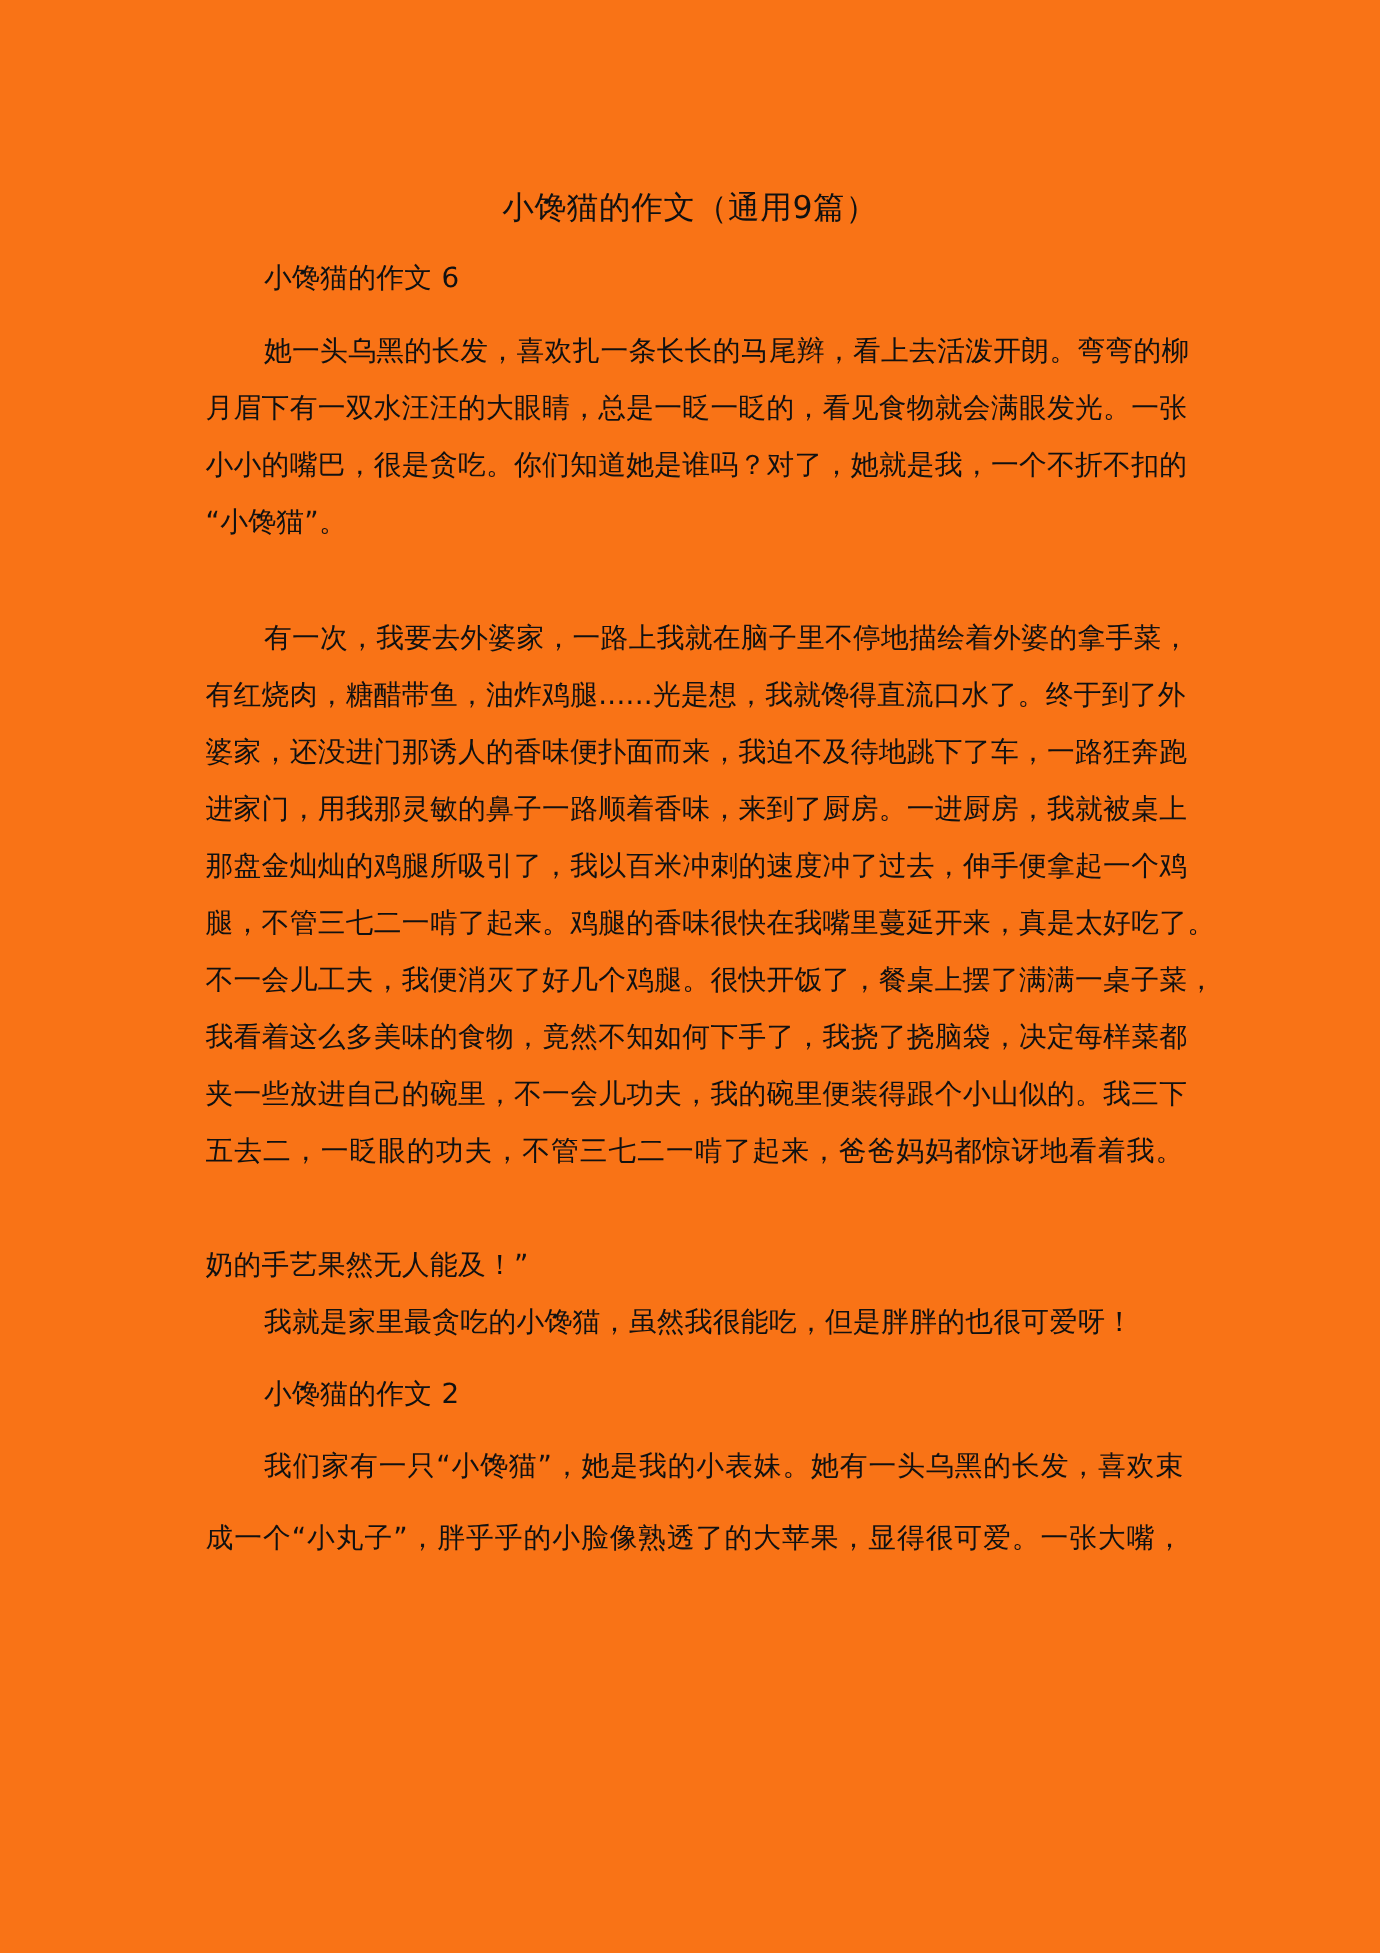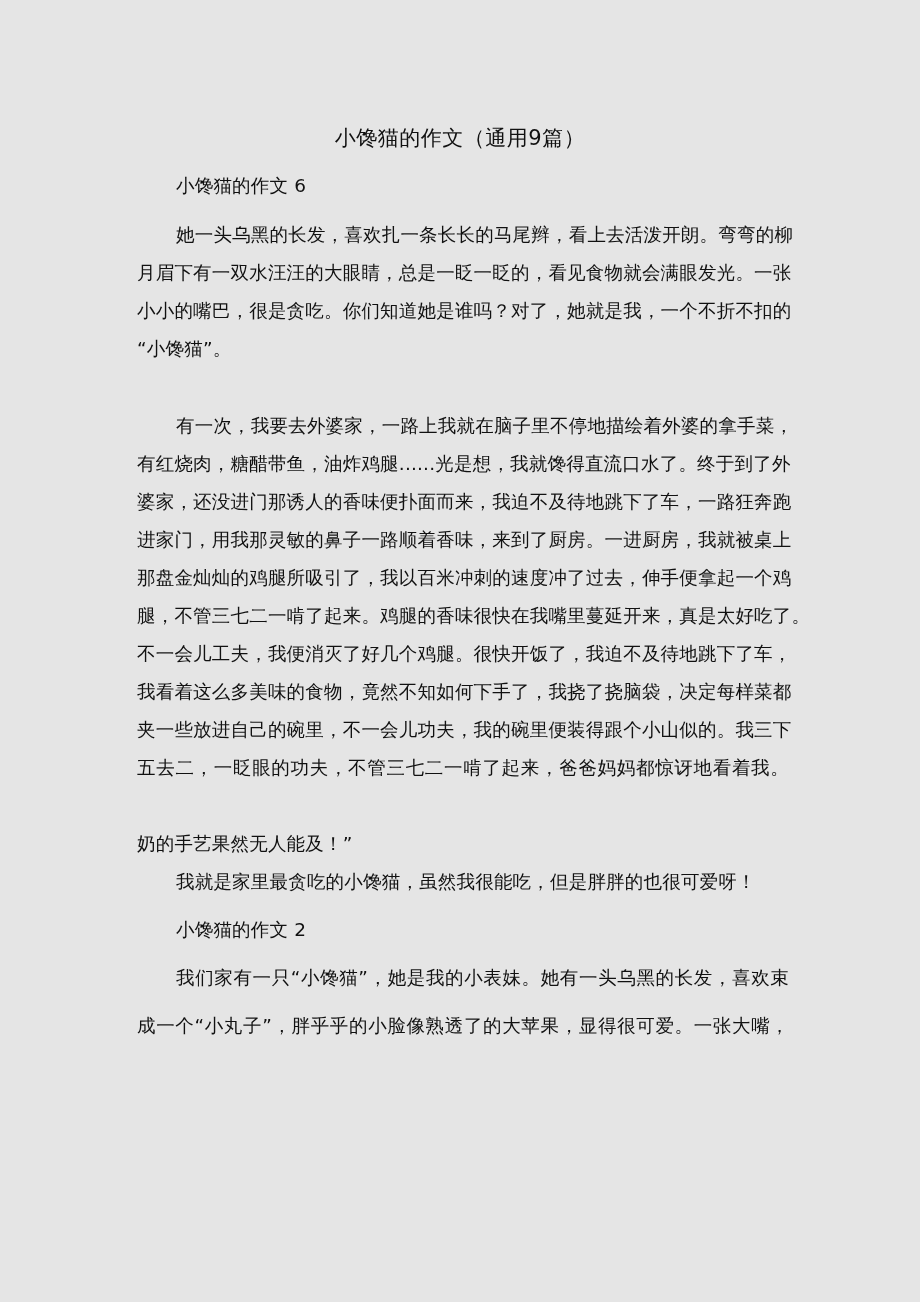"小馋猫的作文（通用9篇）" .page { background: #e5e5e5 -> #f97316 }
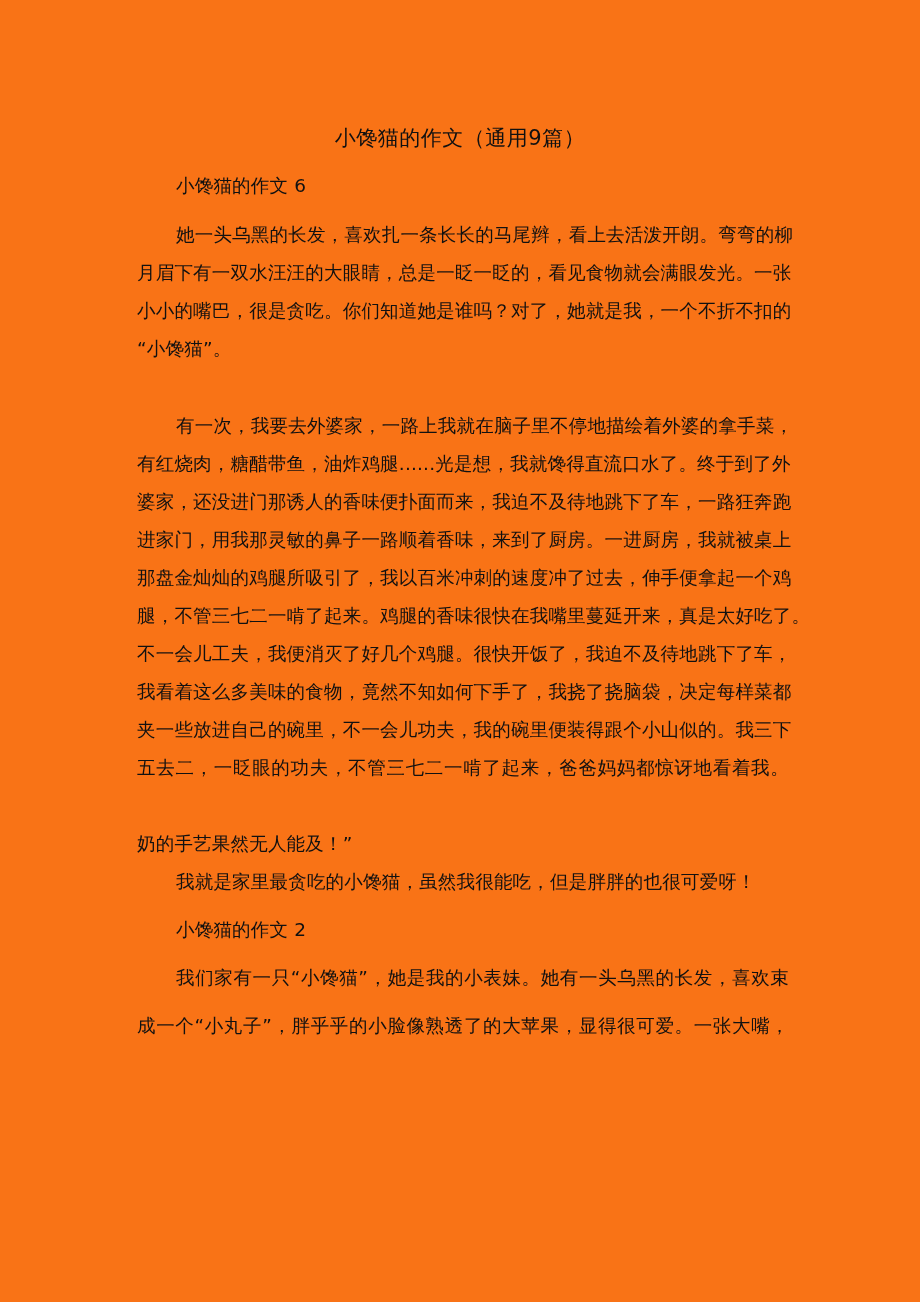"不一会儿工夫，我便消灭了好几个鸡腿。很快开饭了，我迫不及待地跳下了车，" div.ln { text: 我迫不及待地跳下了车 -> 餐桌上摆了满满一桌子菜 }
